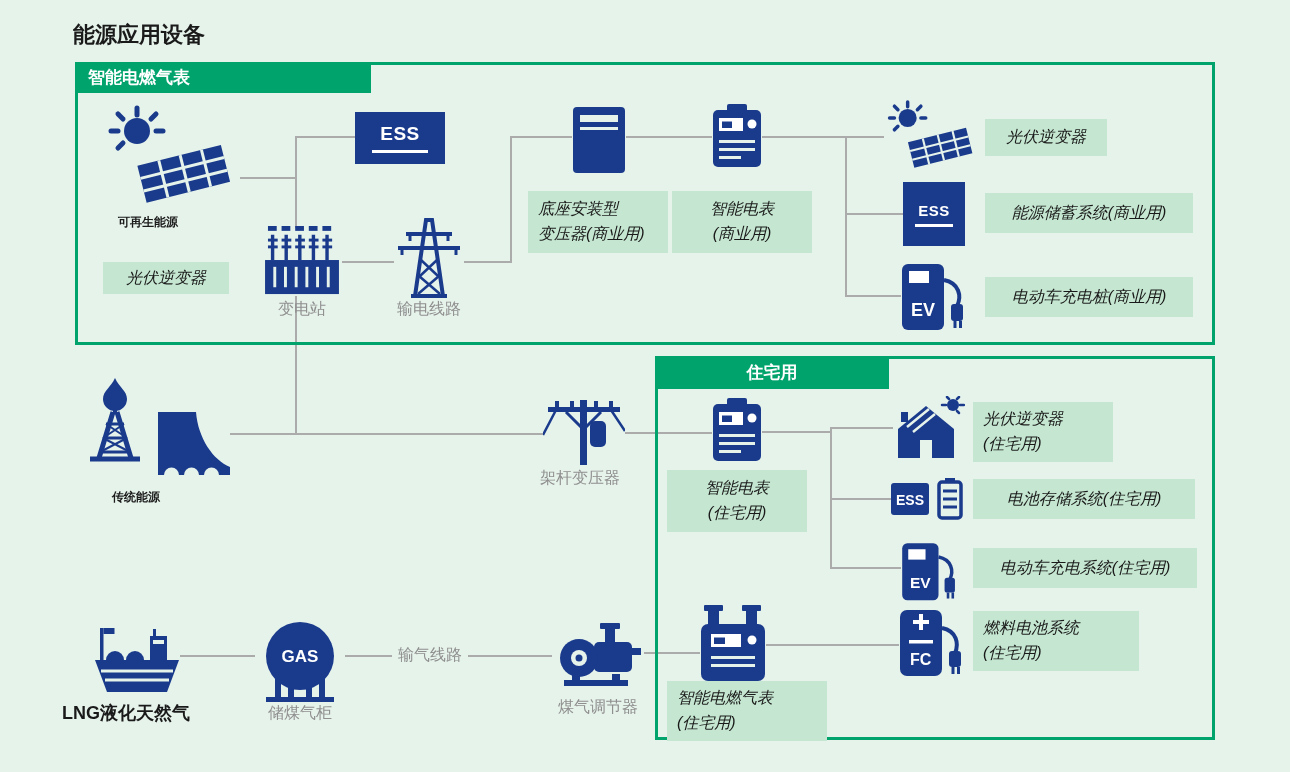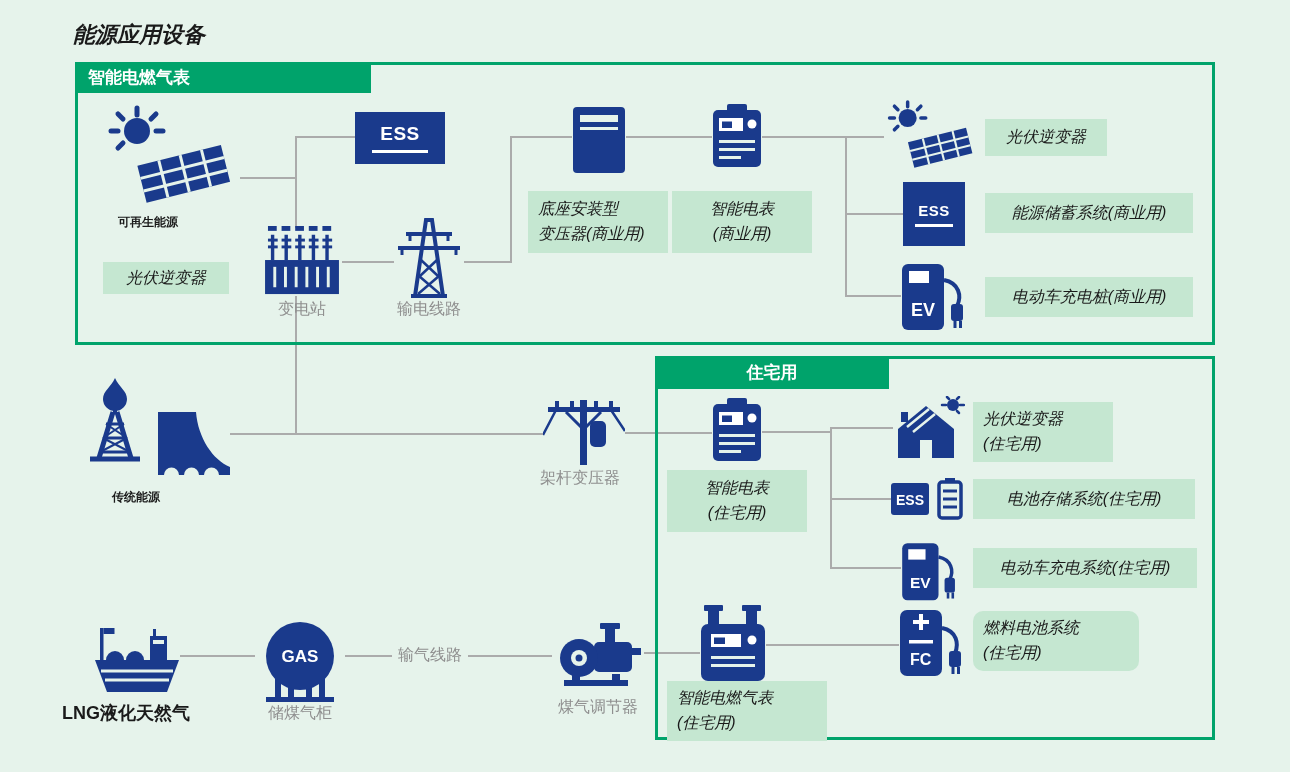"能源应用设备" div.page-title { font-style: italic -> none }
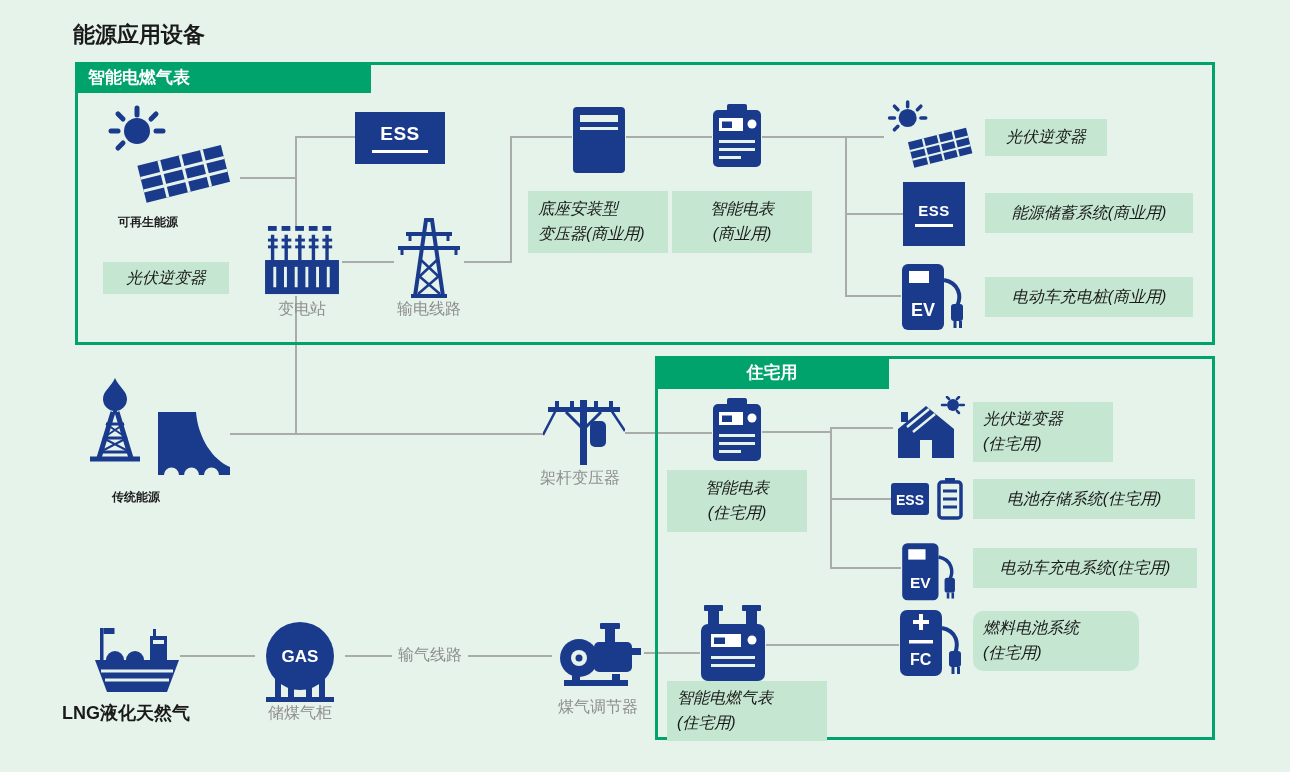"燃料电池系统" div.tag { border-radius: 10px -> none }
